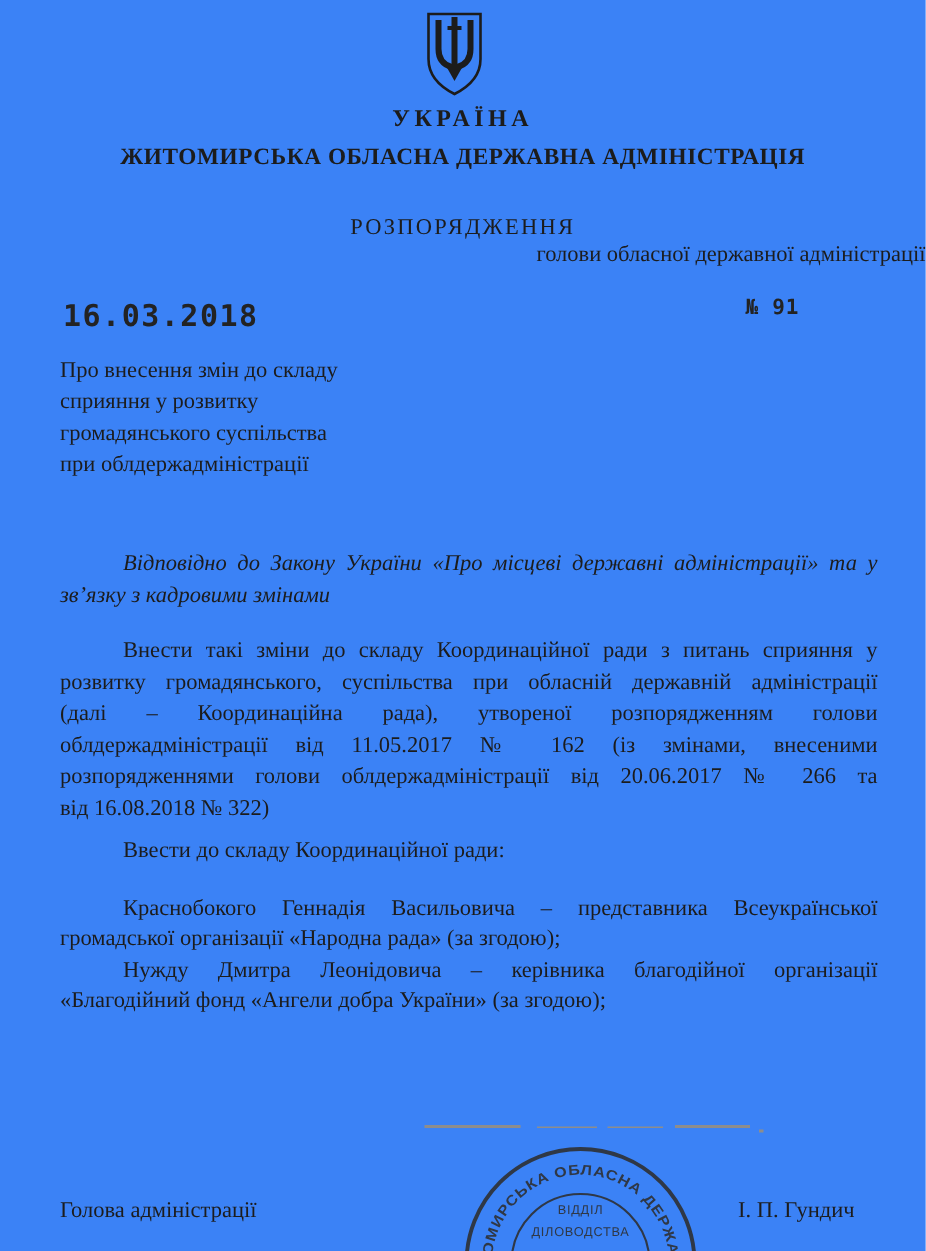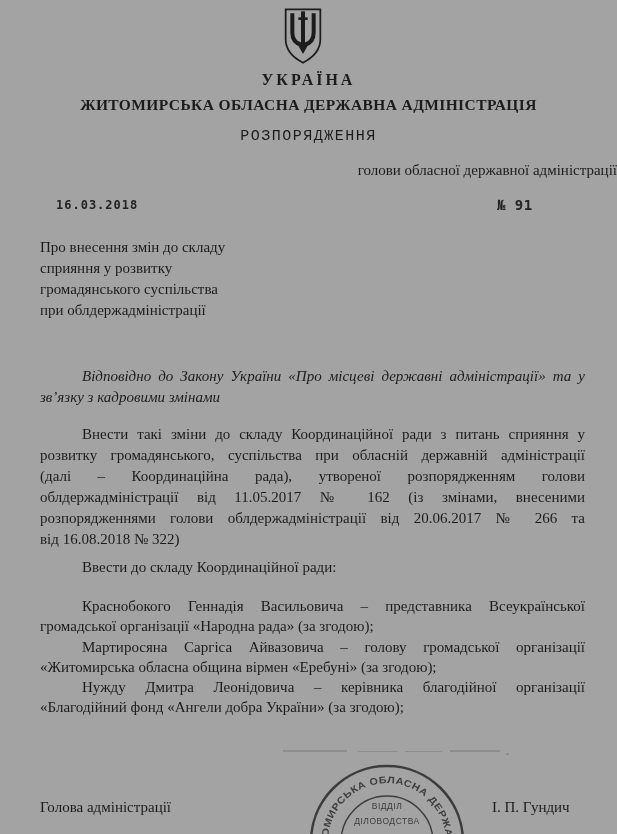"УКРАЇНА" .page { background: #a3a3a3 -> #3b82f6 }
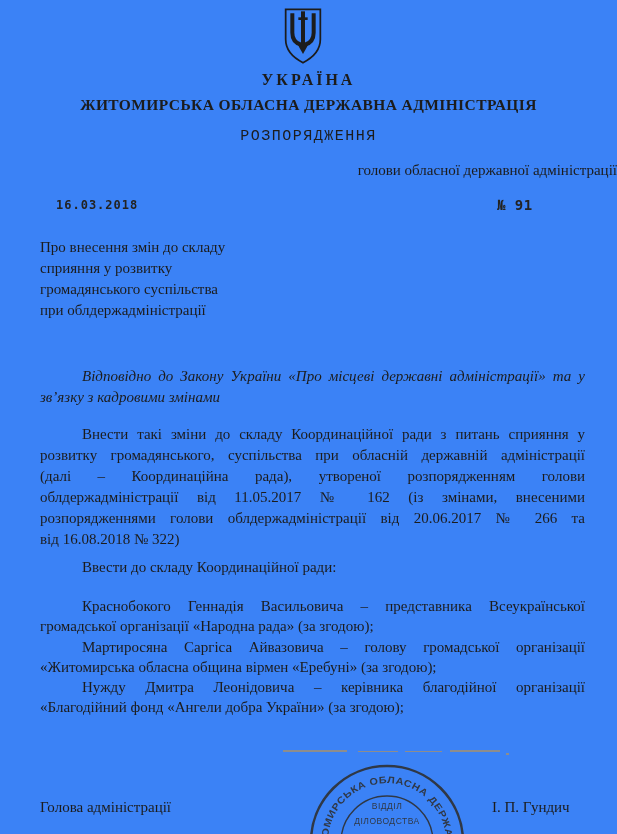"РОЗПОРЯДЖЕННЯ" .doc-type { font-family: Liberation Mono, monospace -> none; top: 128px -> 144px }
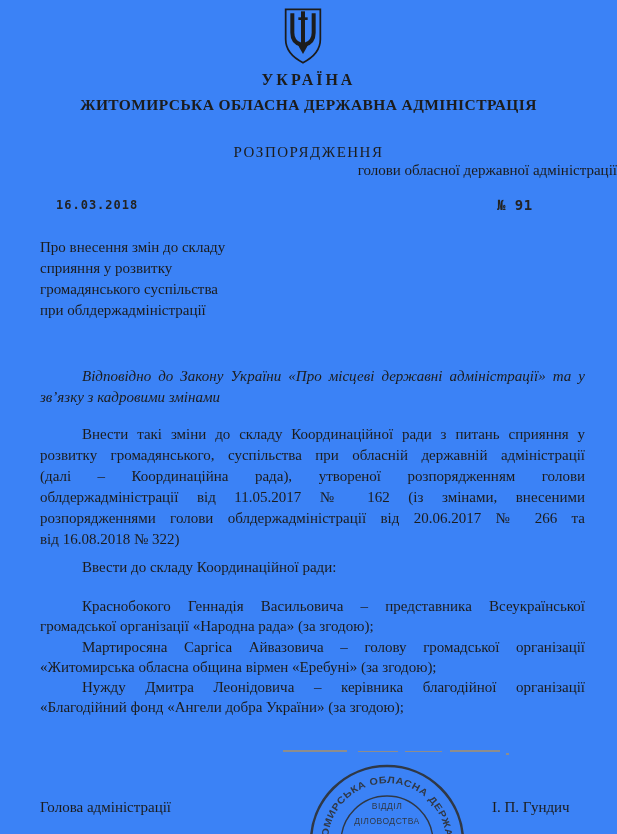"16.03.2018" .doc-date { font-size: 12px -> 20px; margin-left: 14px -> none }
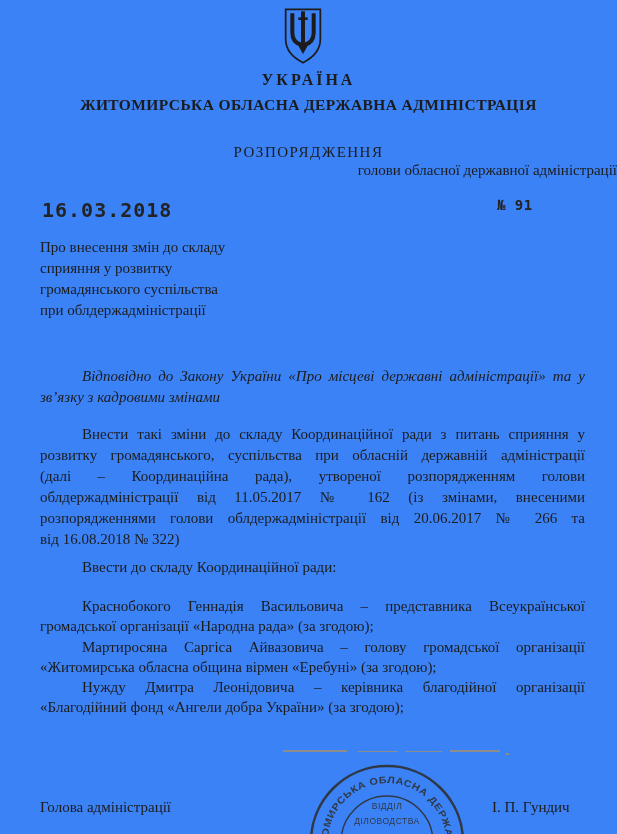"Мартиросяна Саргіса Айвазовича – голову" div { html: <div> <div>Мартиросяна Саргіса Айвазовича – голову громадської організації</div> <div>«Житомирська обласна община вірмен «Еребуні» (за згодою);</div> </div> -> none }
